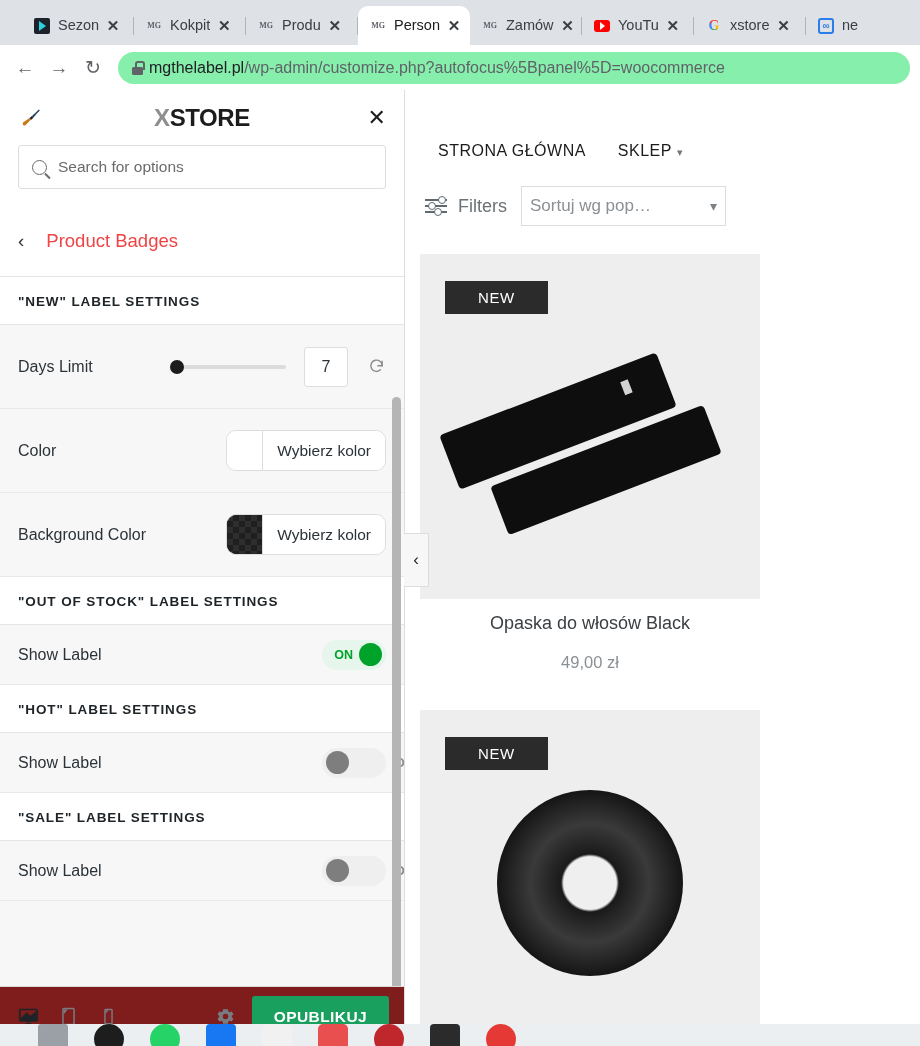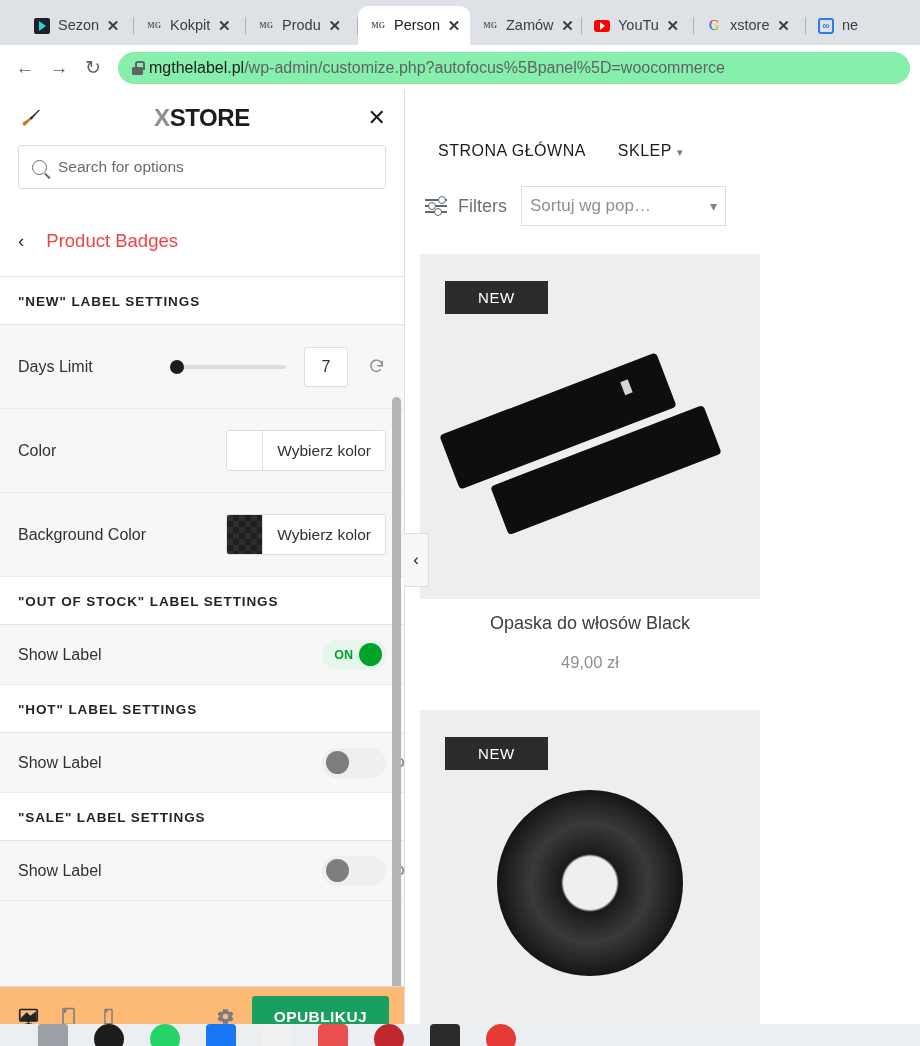"Wybierz kolor" .colorpick { border-radius: 3px -> 10px }
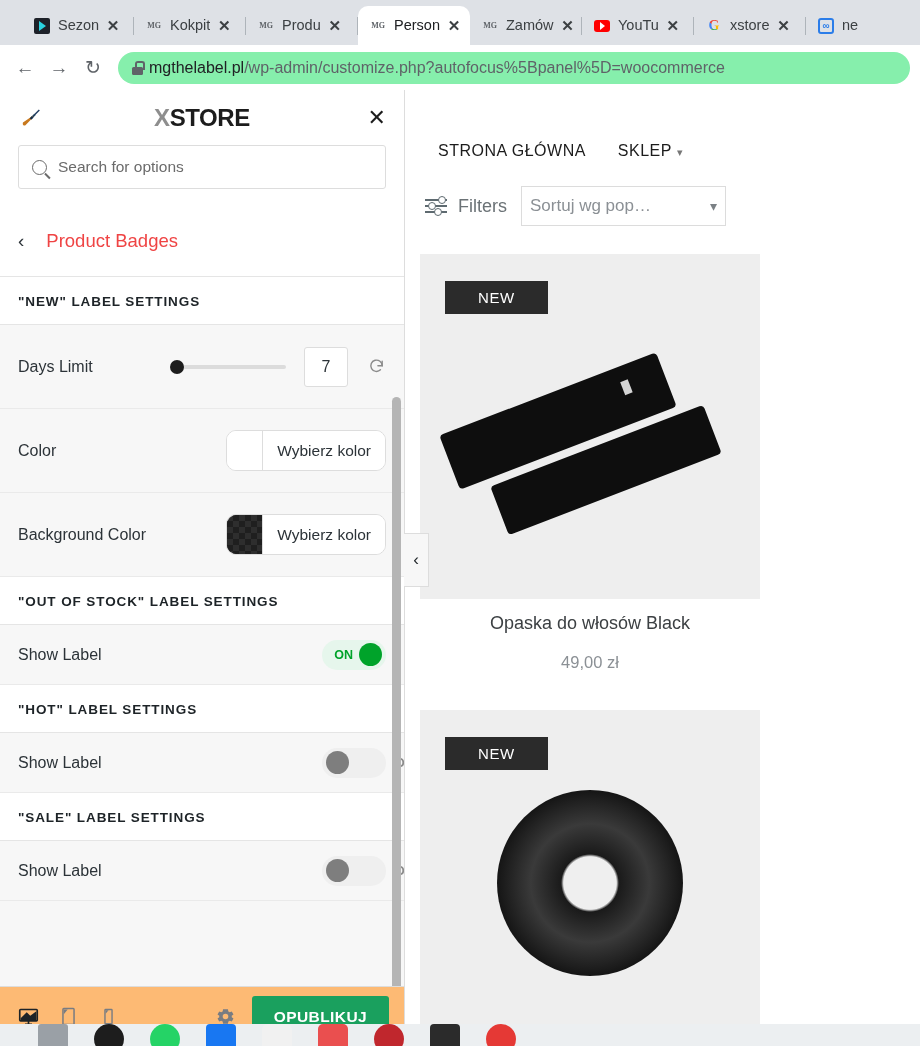"OPUBLIKUJ" .sb-footer { background: #fdba74 -> #7f1d1d }
